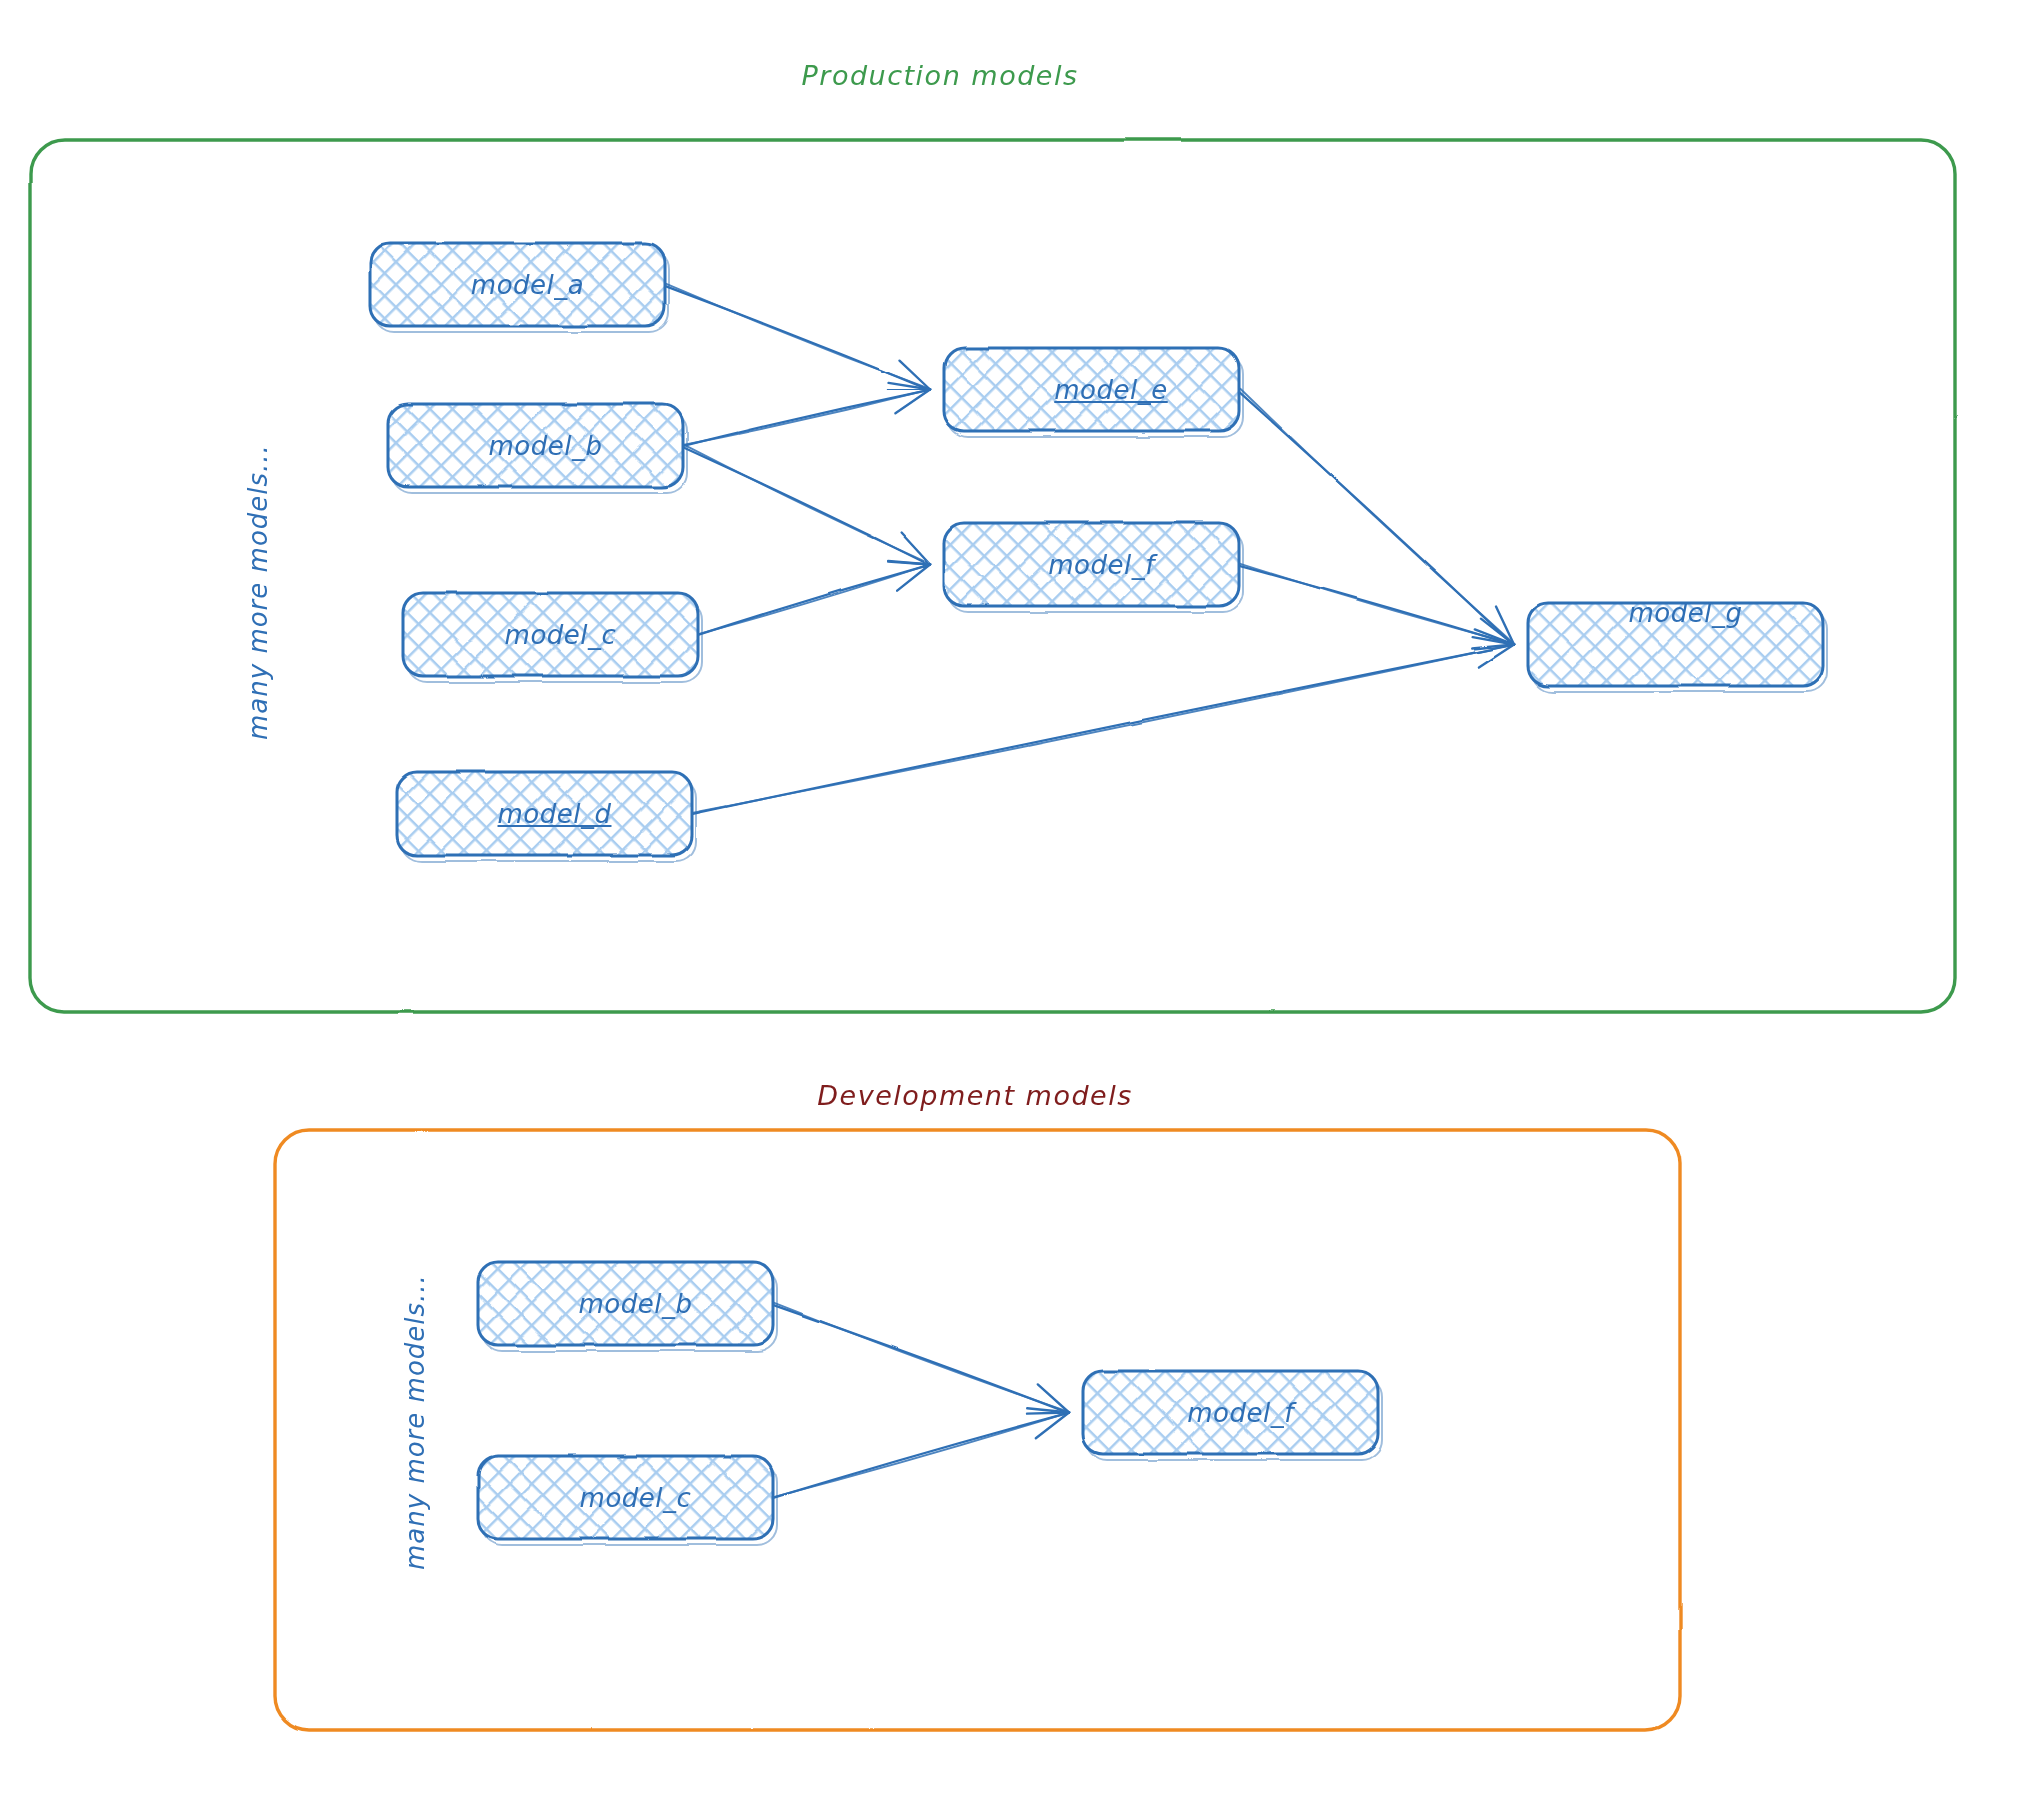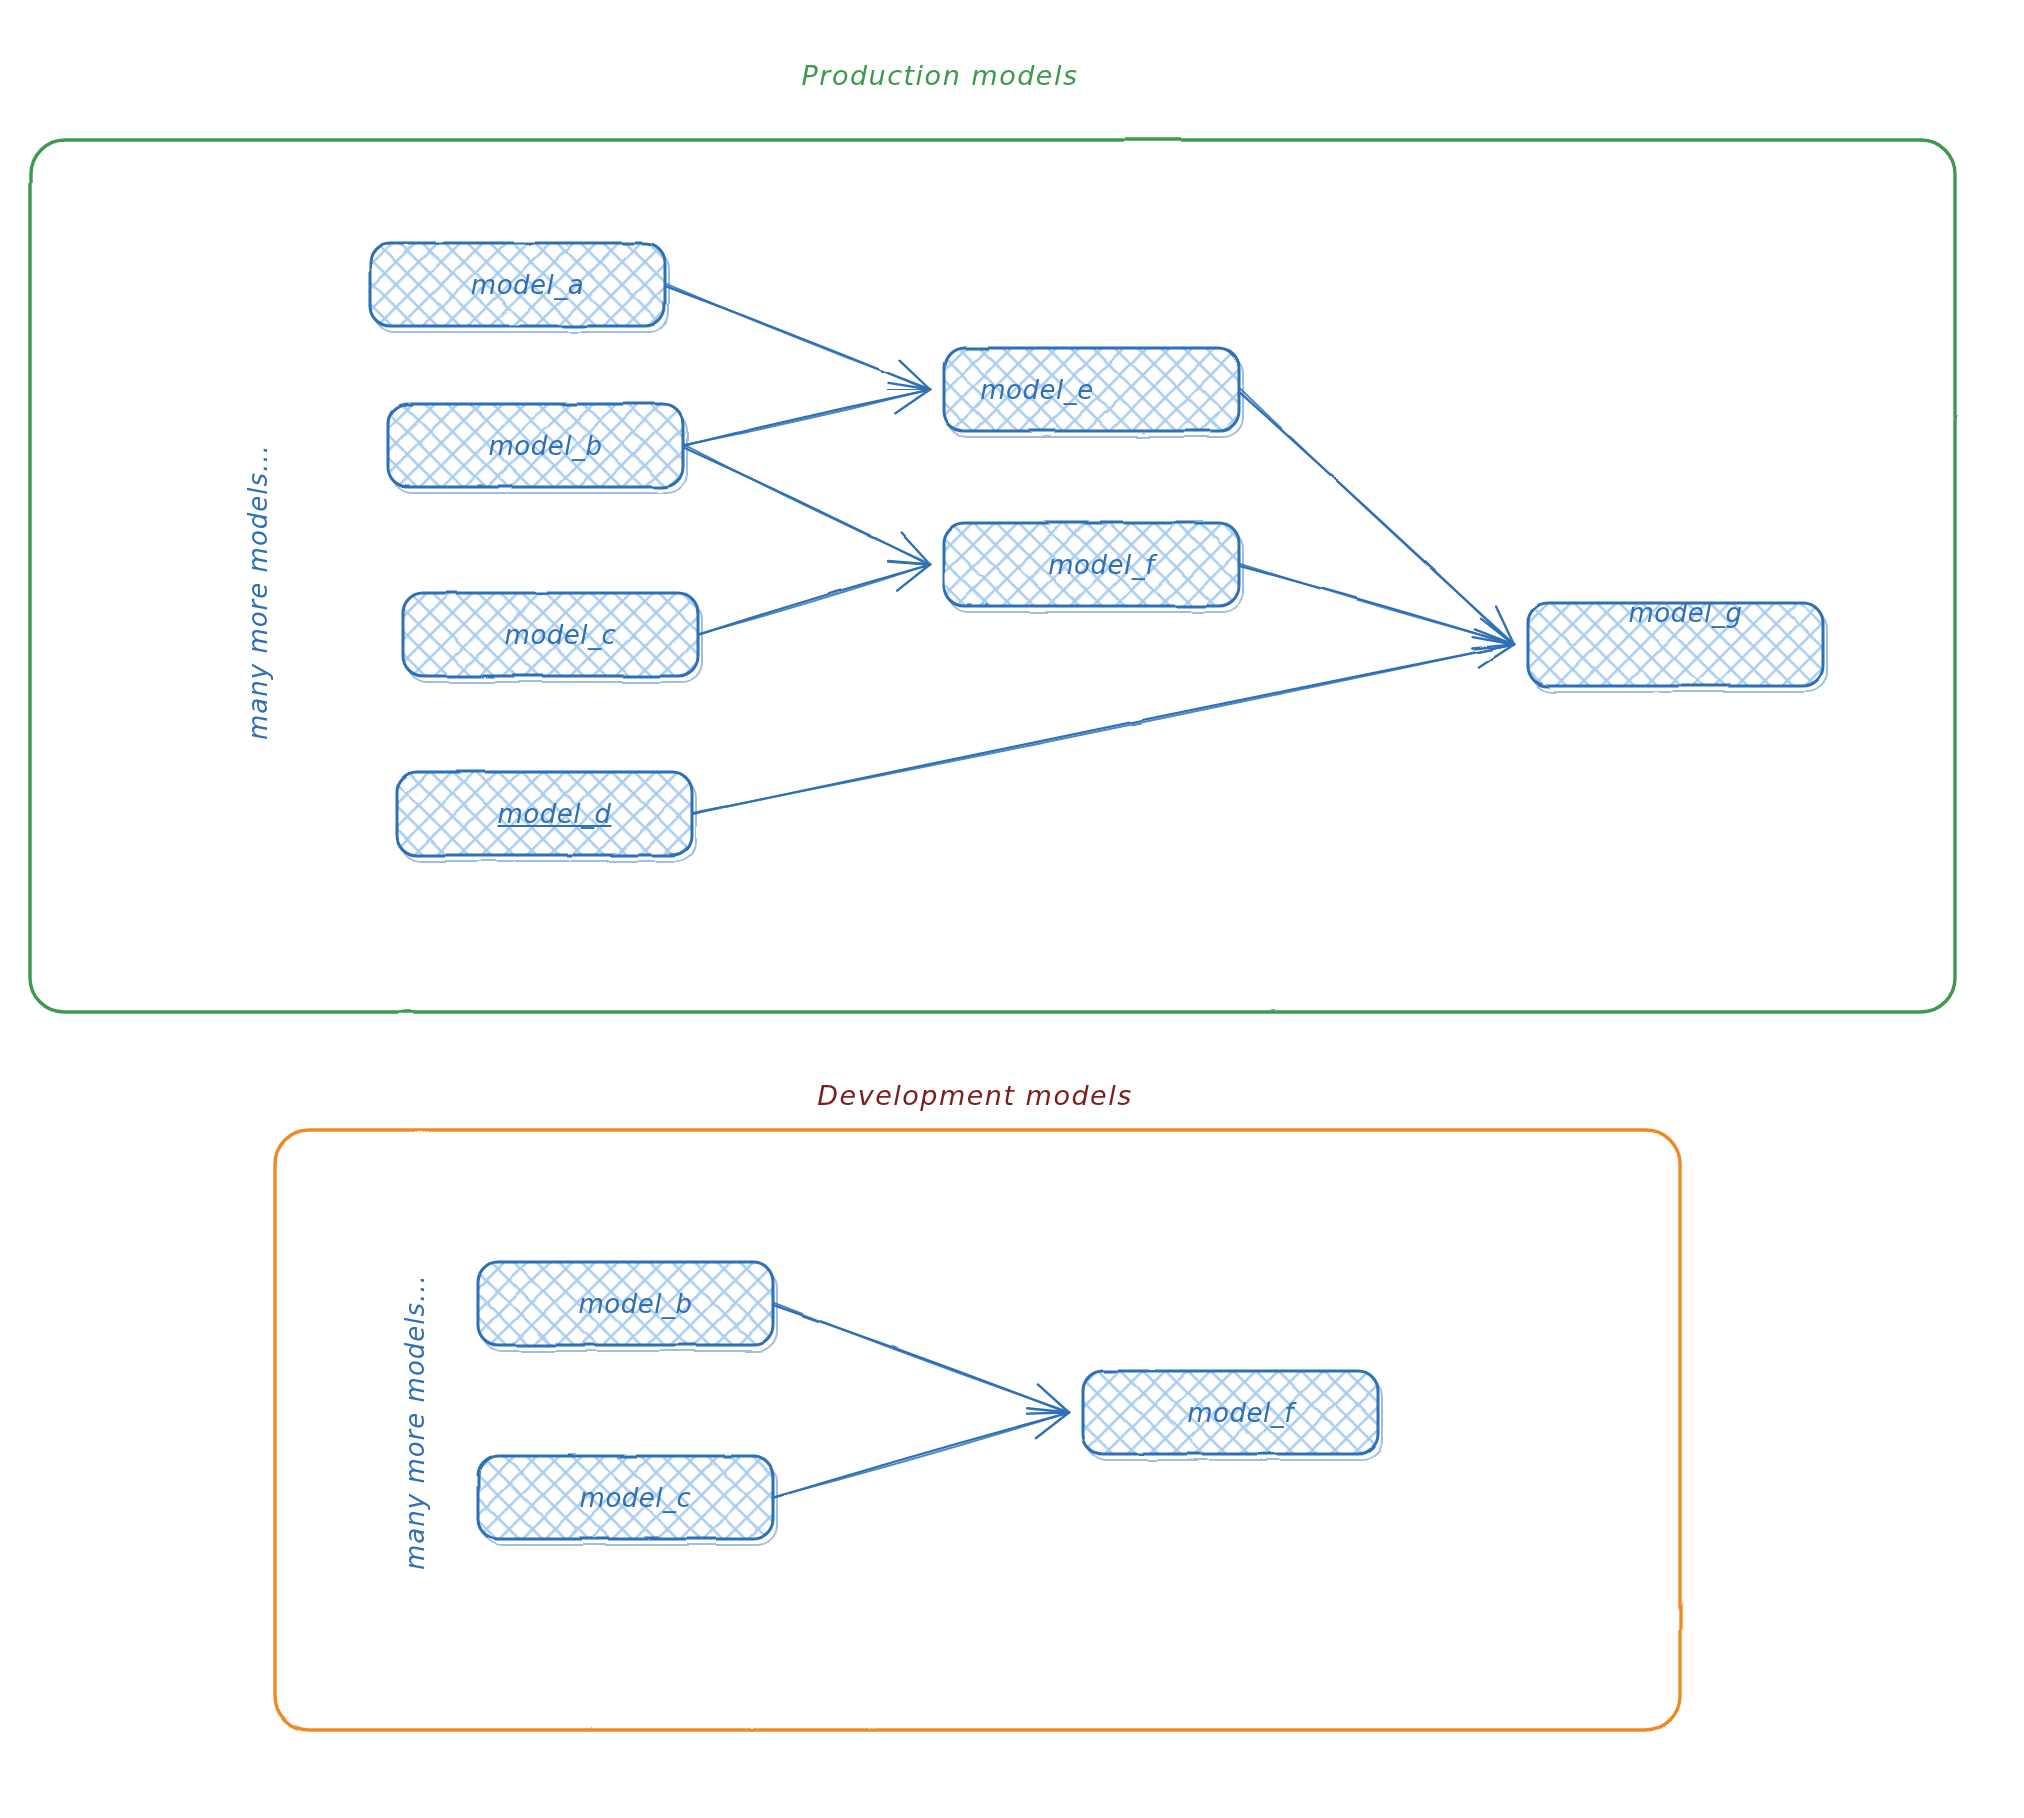"model_e" div.node-label { left: 1027px -> 1101px; text-decoration: none -> underline }
